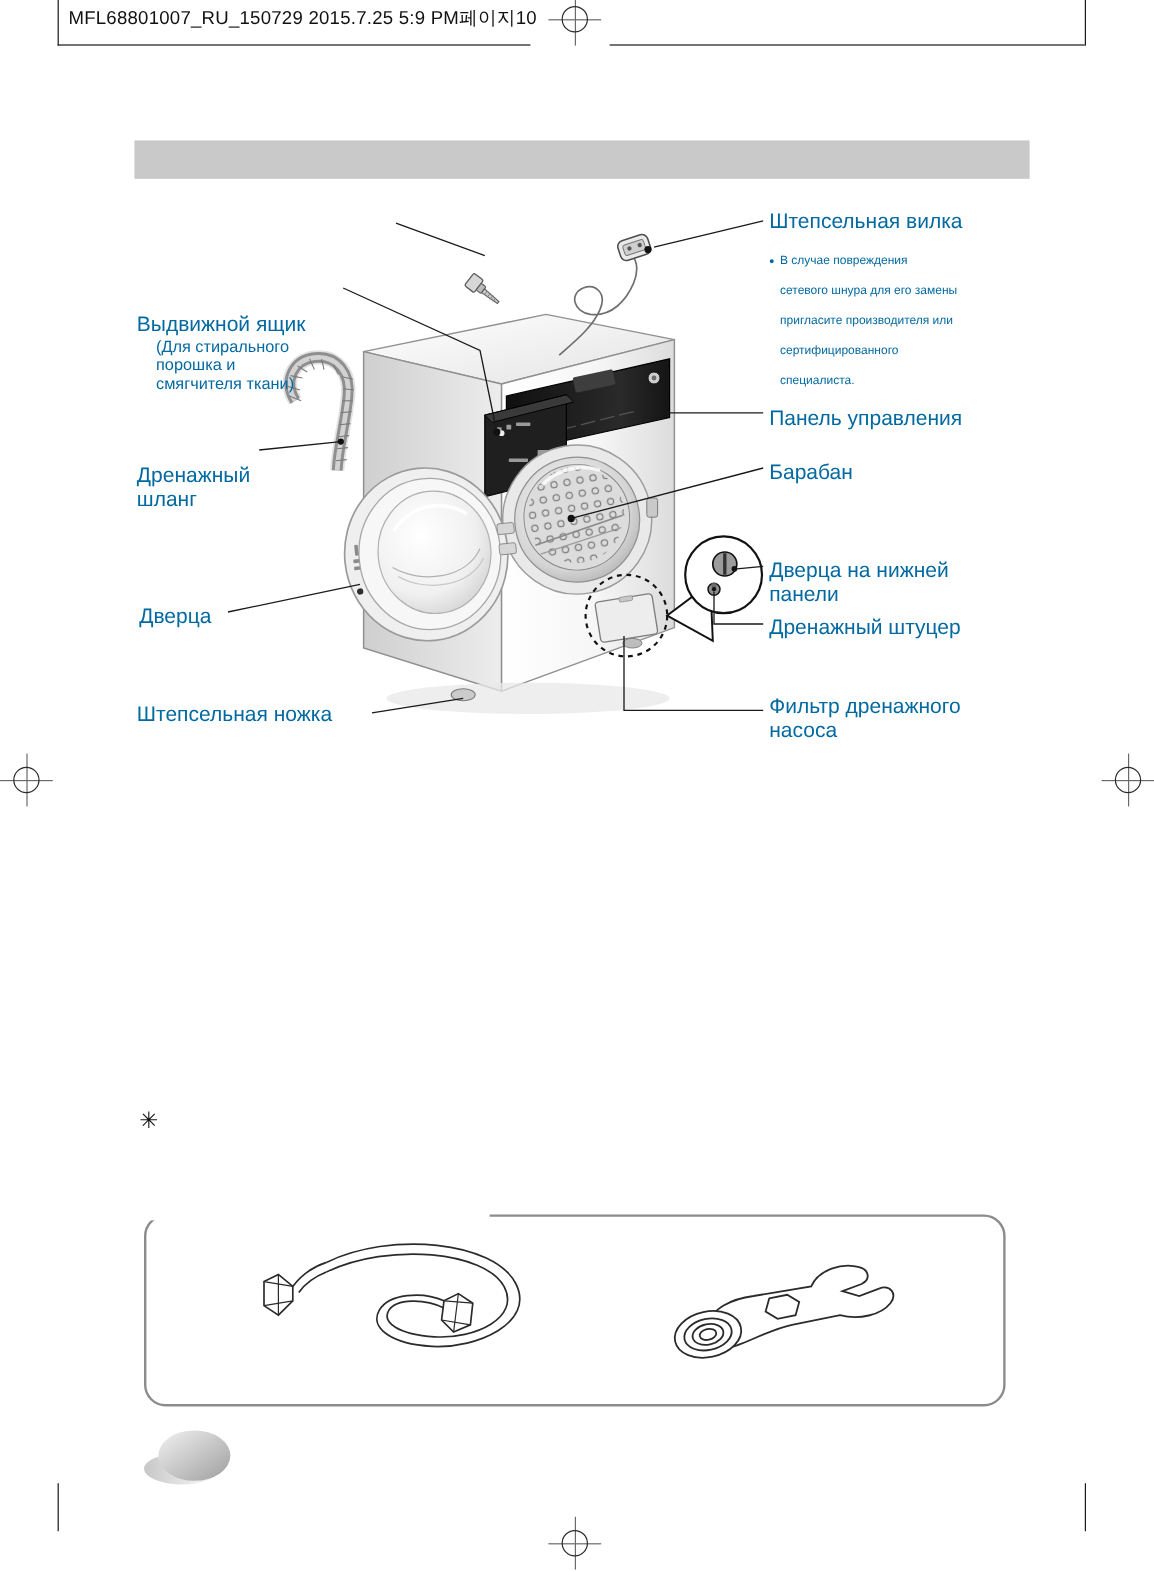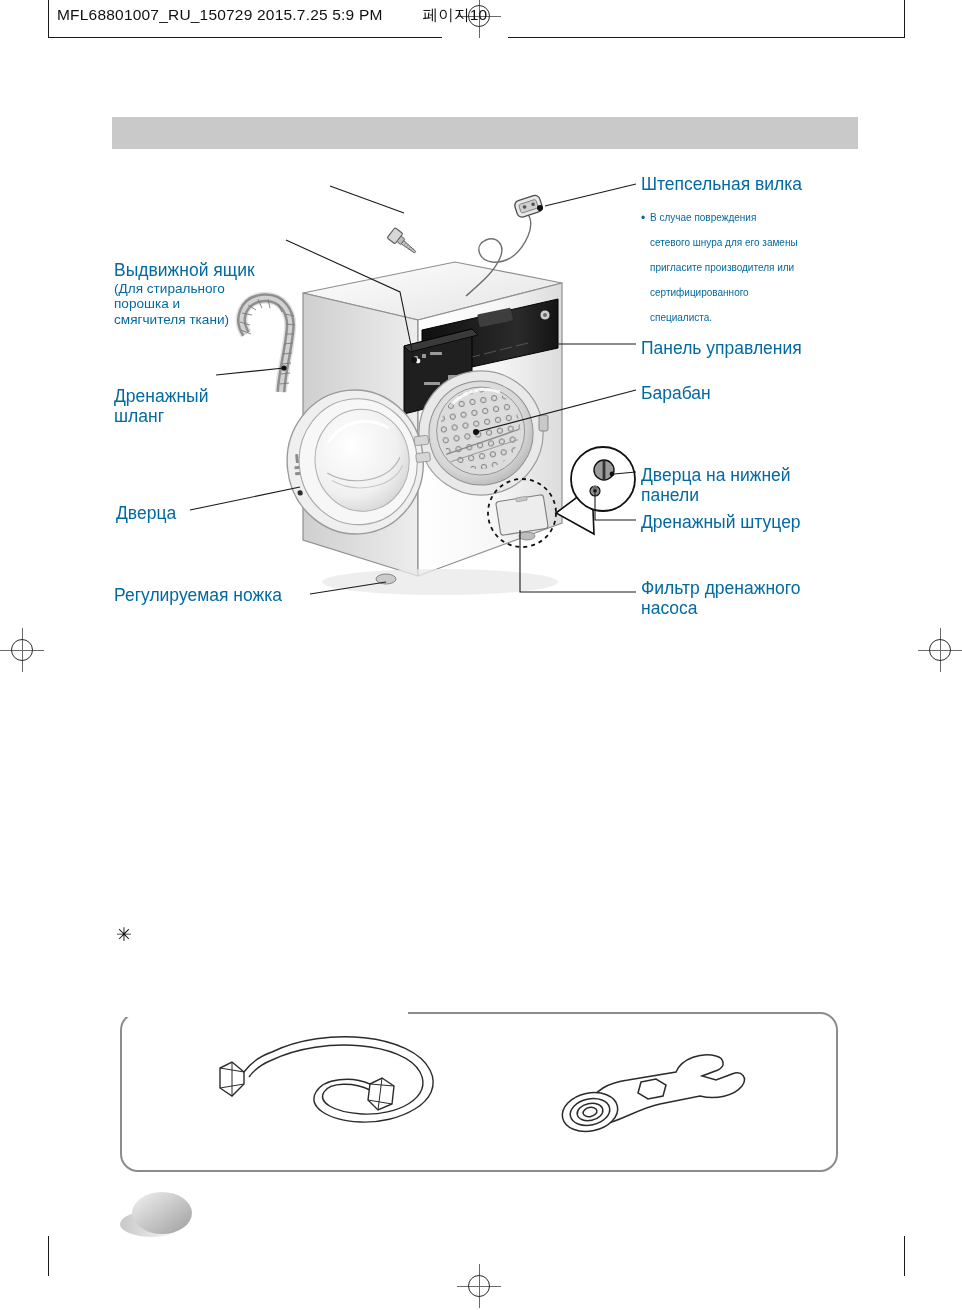"페이지" .slug .kor { padding-left: 40px -> none }
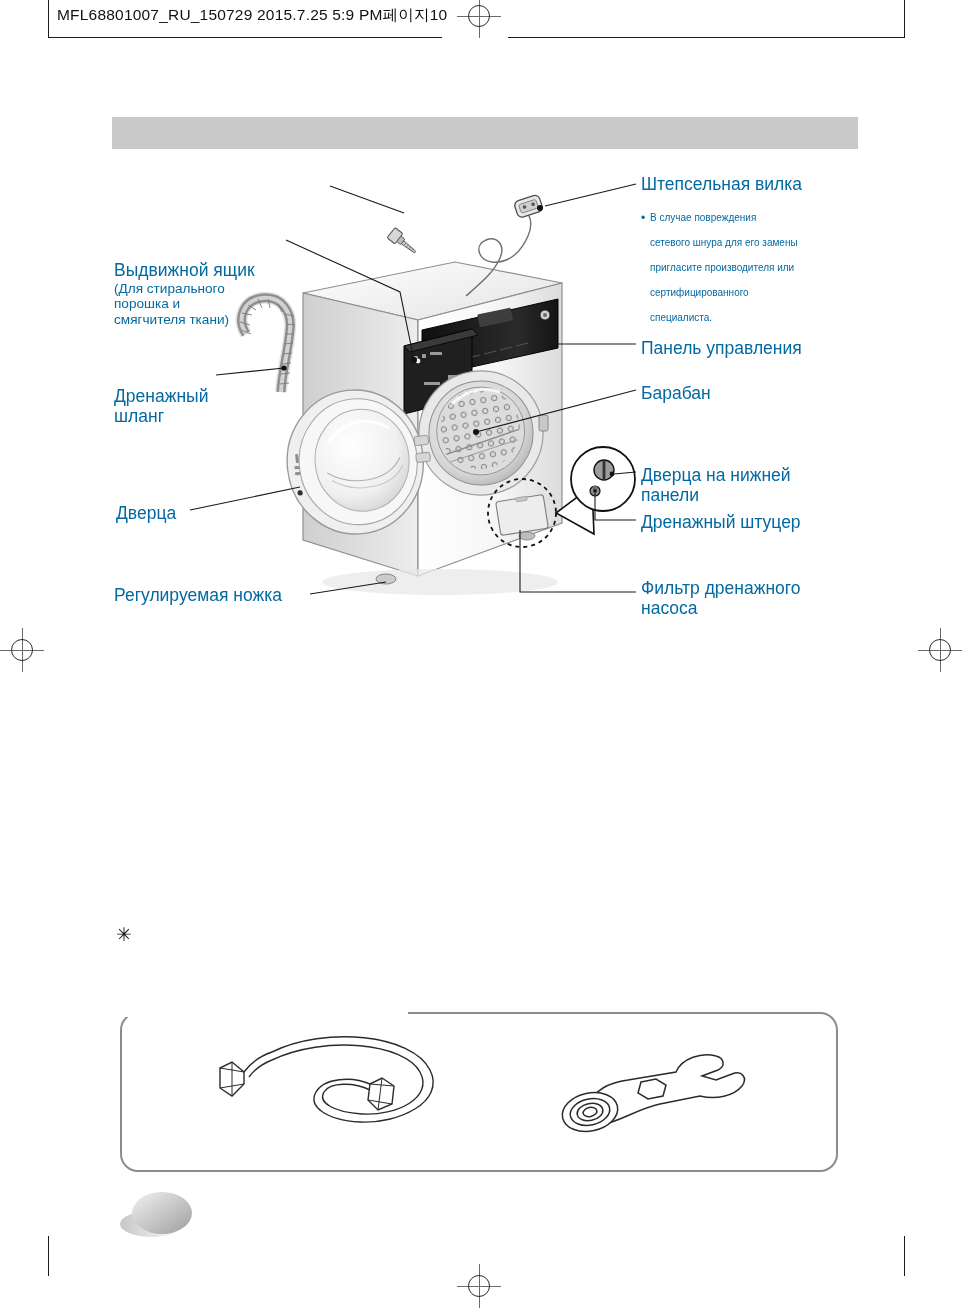"(Для стирального" #lbl-dispenser .sub { margin-left: 0px -> 16px }
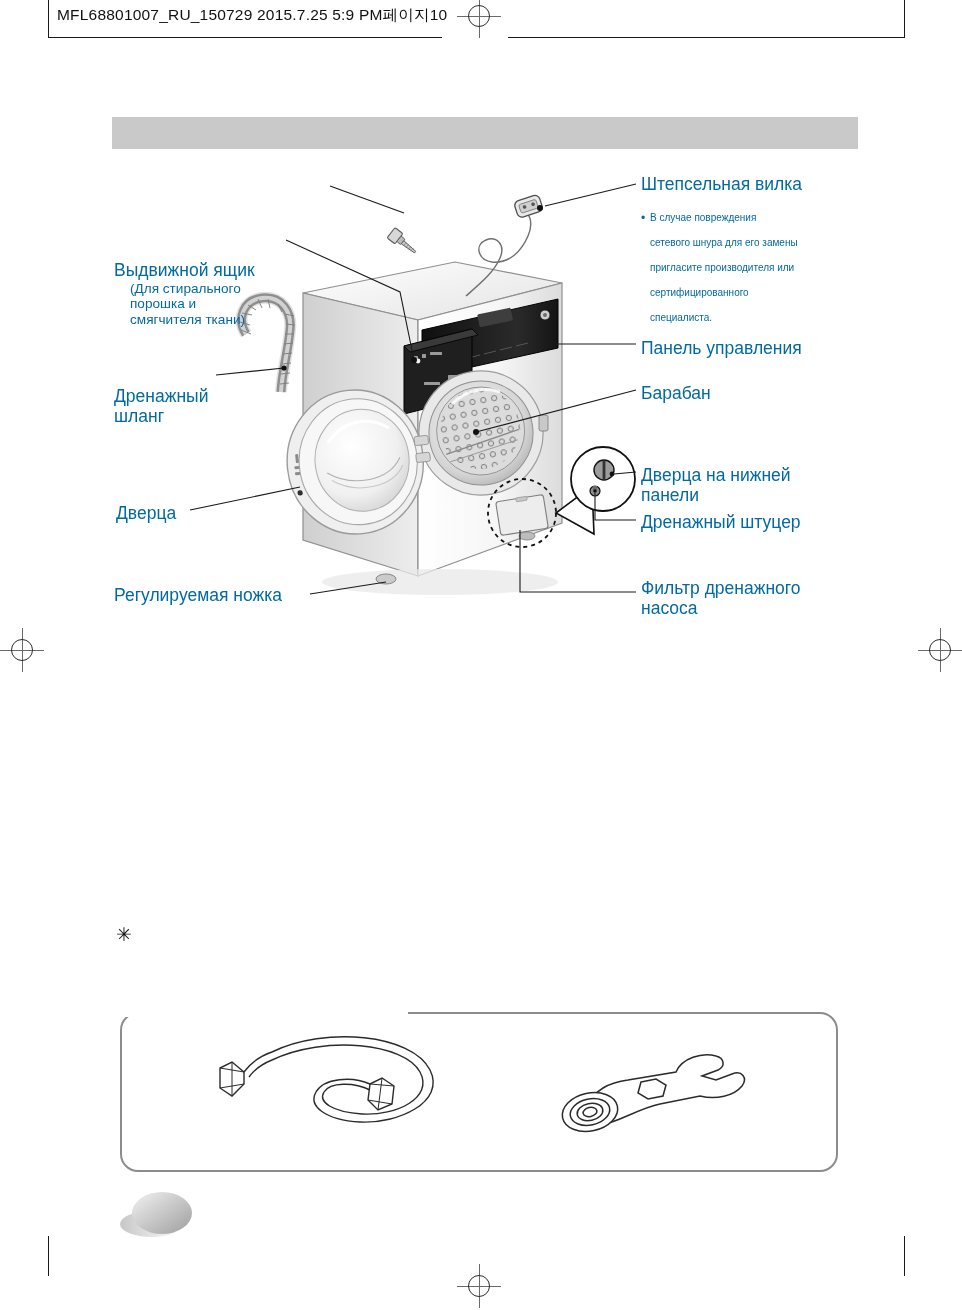"Регулируемая ножка" div.lbl { text: Регулируемая -> Штепсельная }
